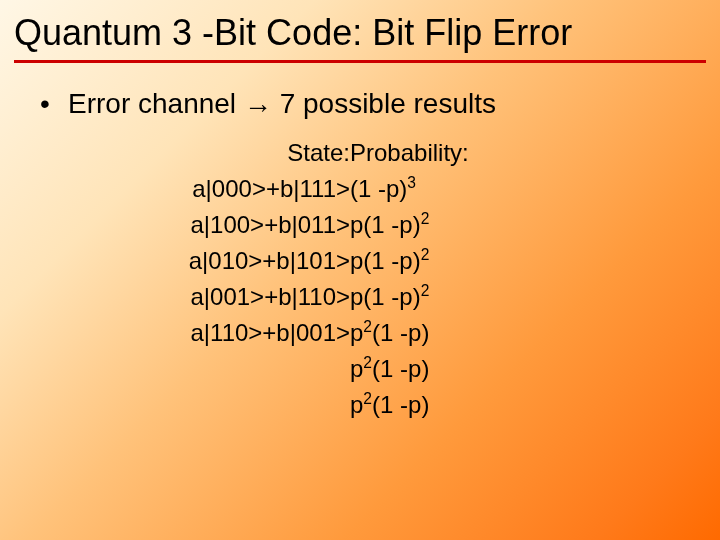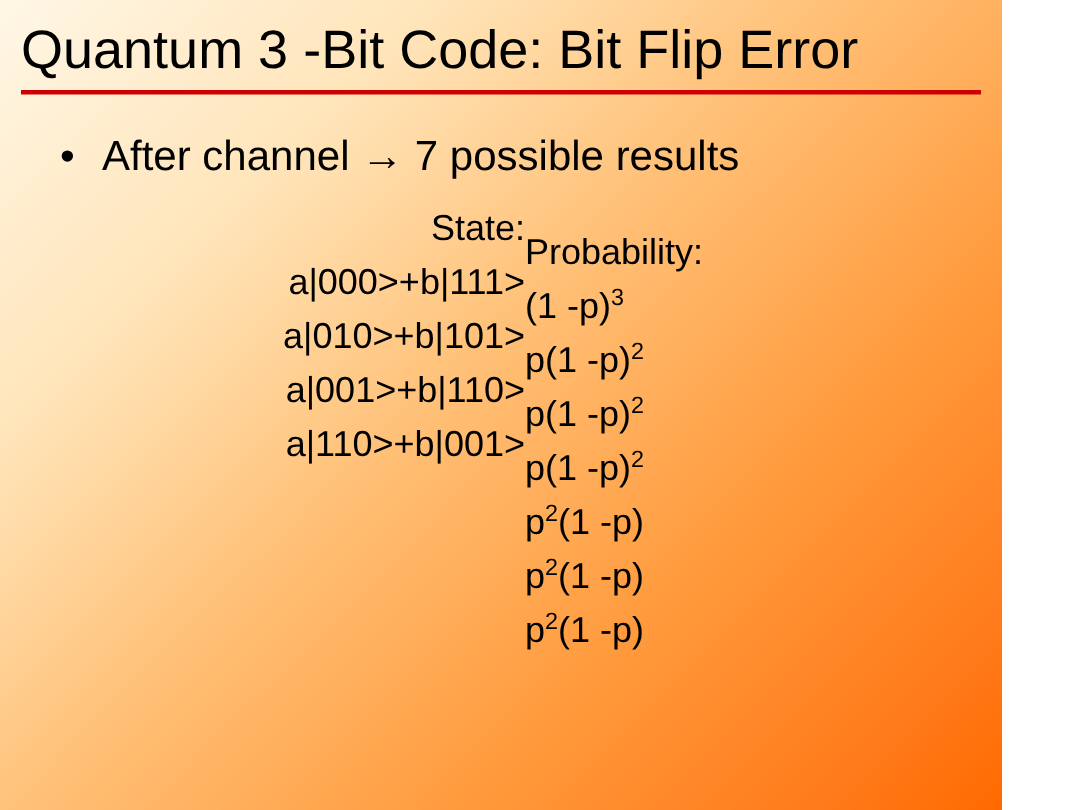"Quantum 3 -Bit Code: Bit" .slide { width: 668px -> 720px }
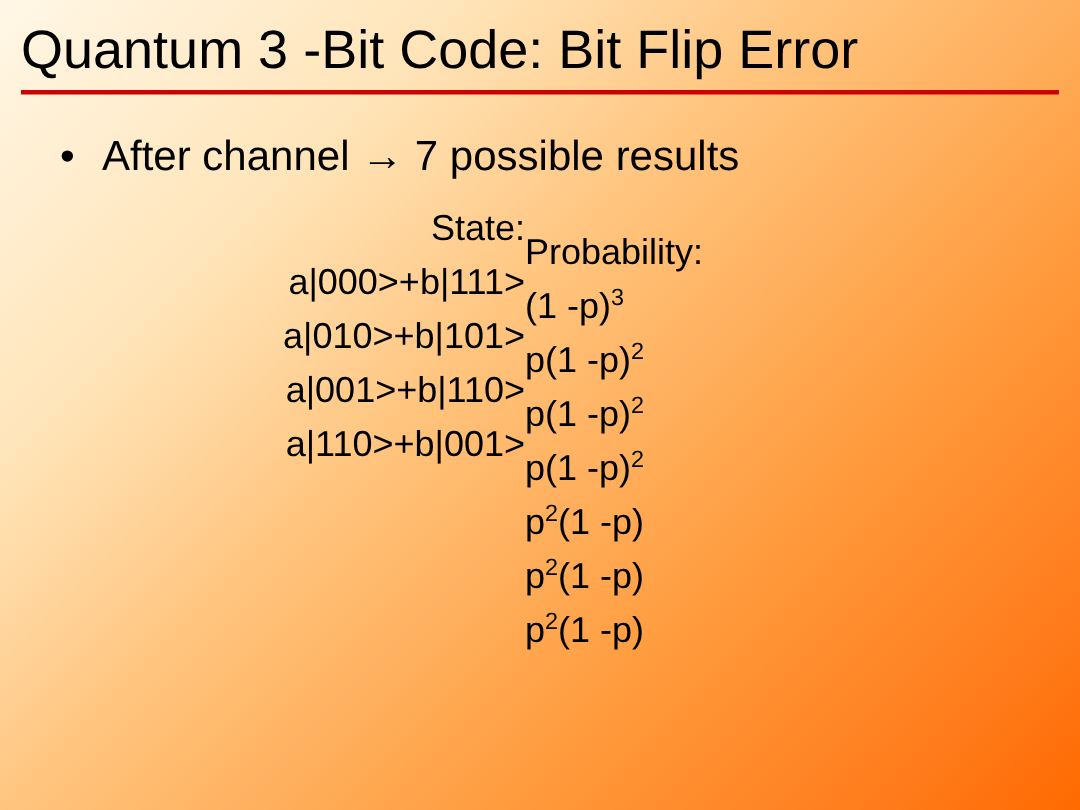"After channel" span { text: After -> Error }
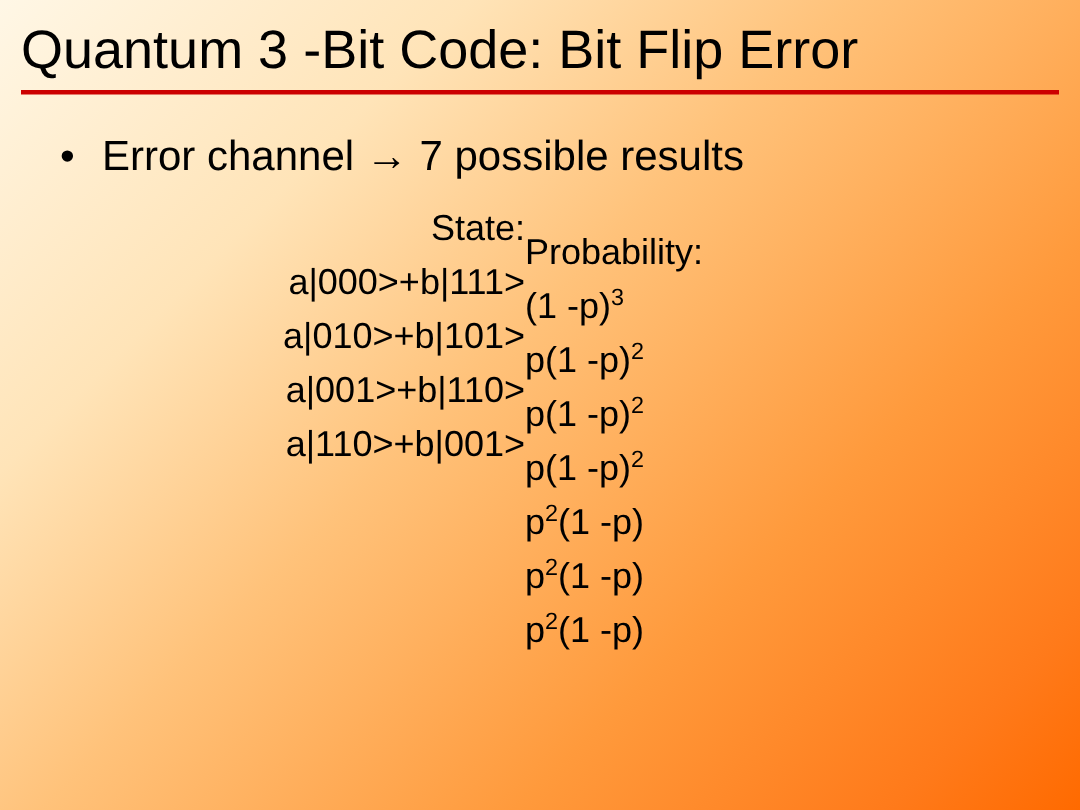"Probability:" .col-prob { margin-top: 16px -> none }
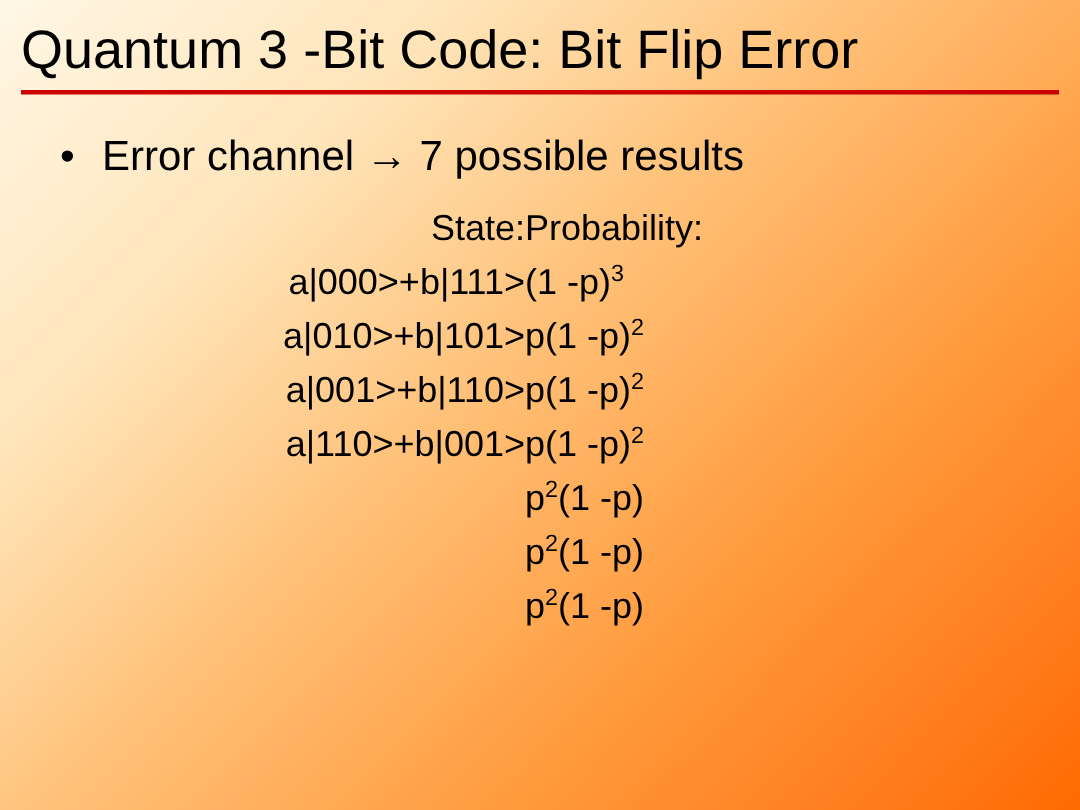"a|100>+b|011>" div.row { html: none -> <div>a|100&gt;+b|011&gt;</div> }
